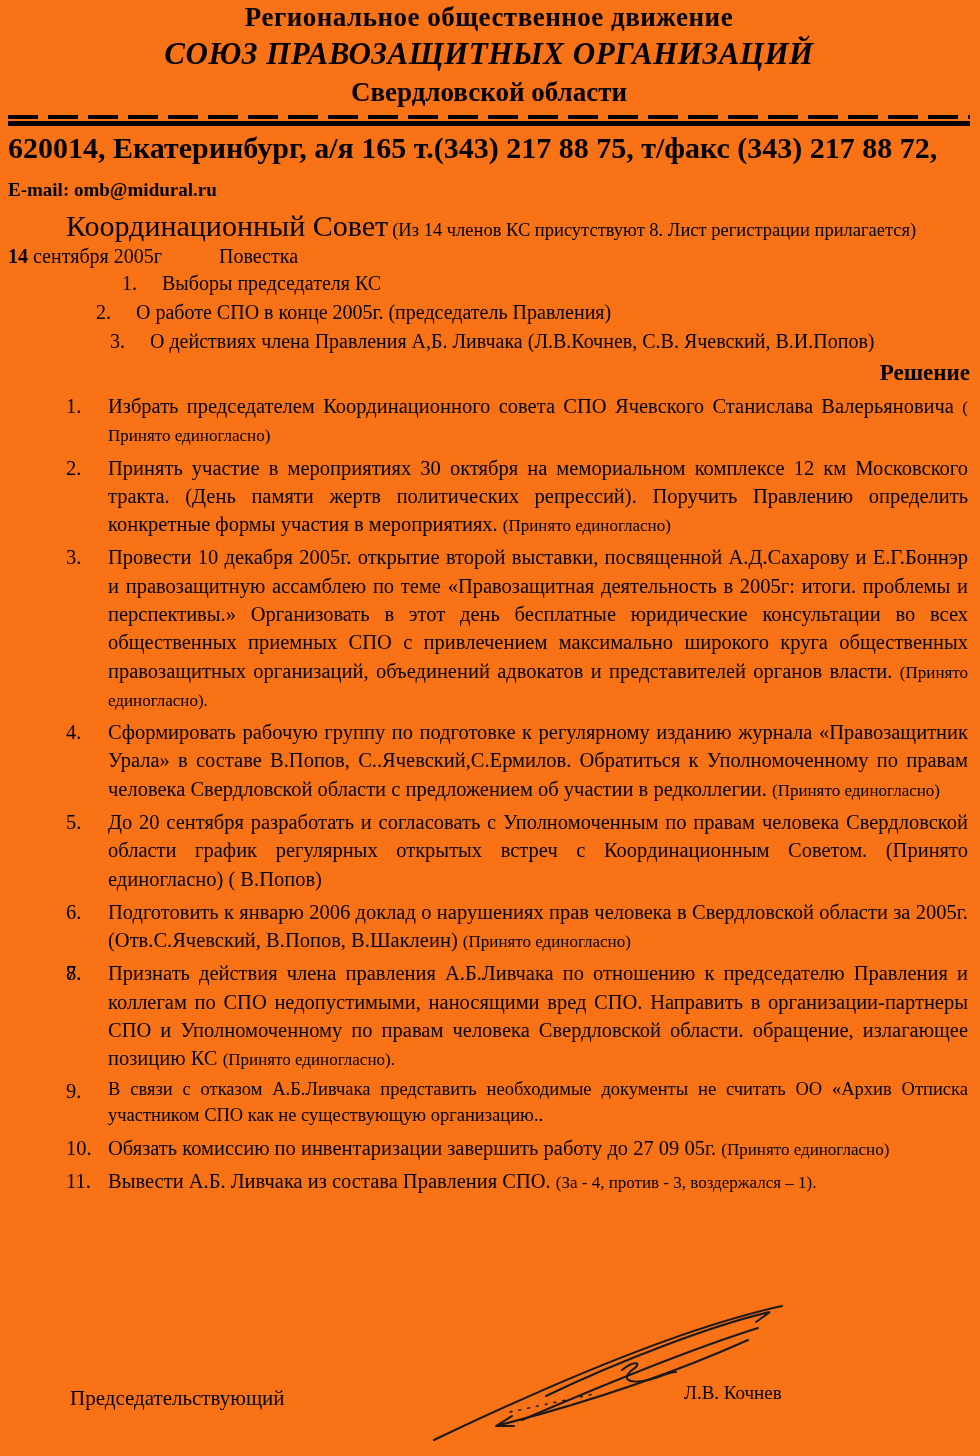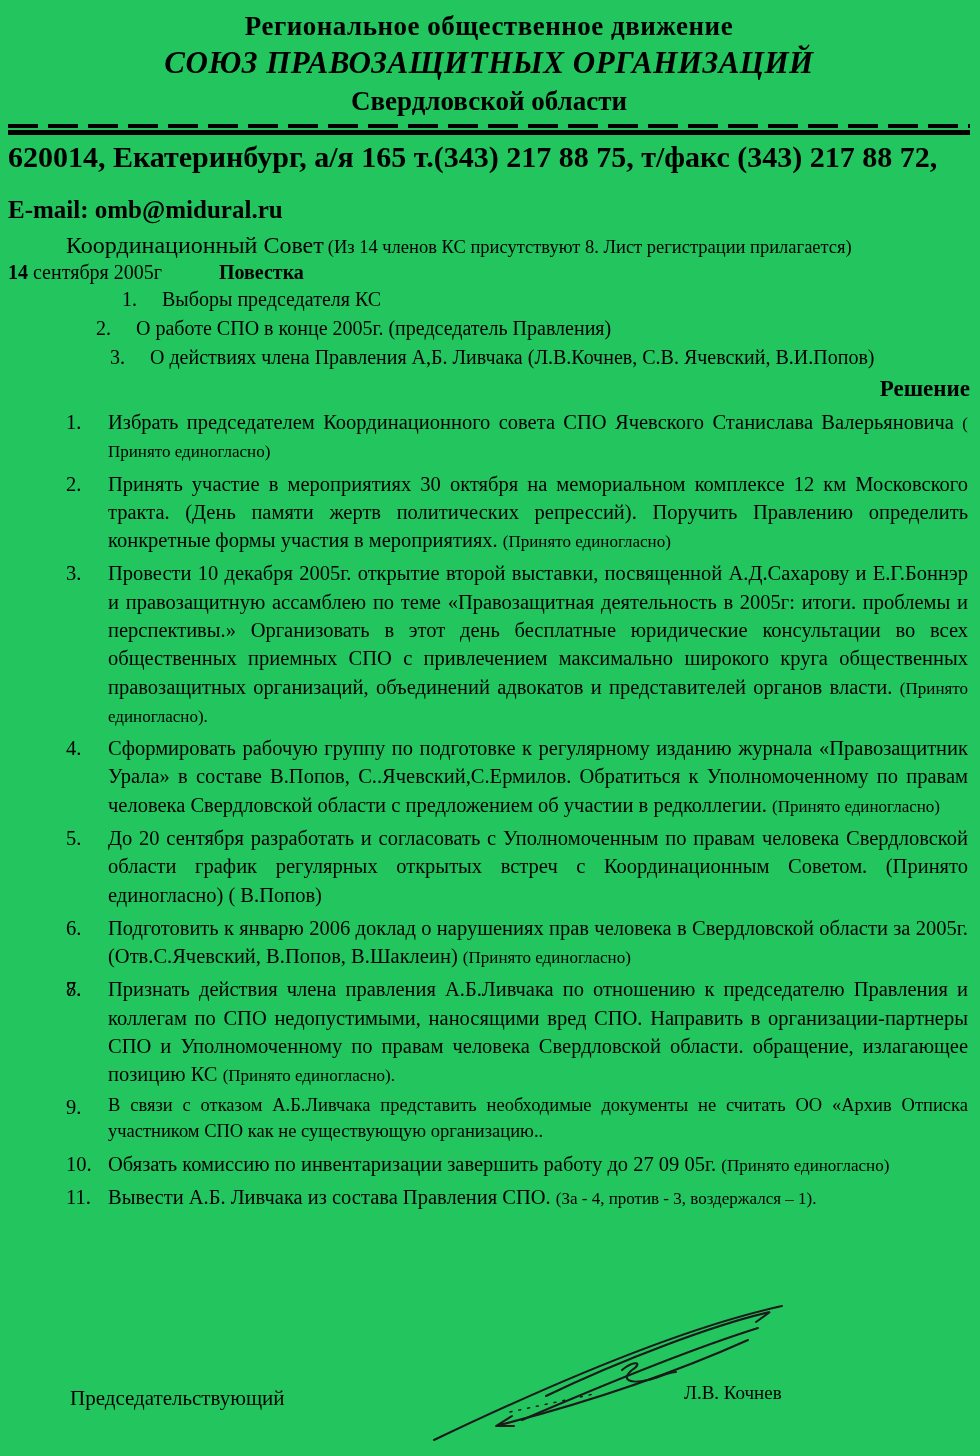"Региональное общественное движение" .page { background: #22c55e -> #f97316; padding: 11px 10px 0 8px -> 2px 10px 0 8px }
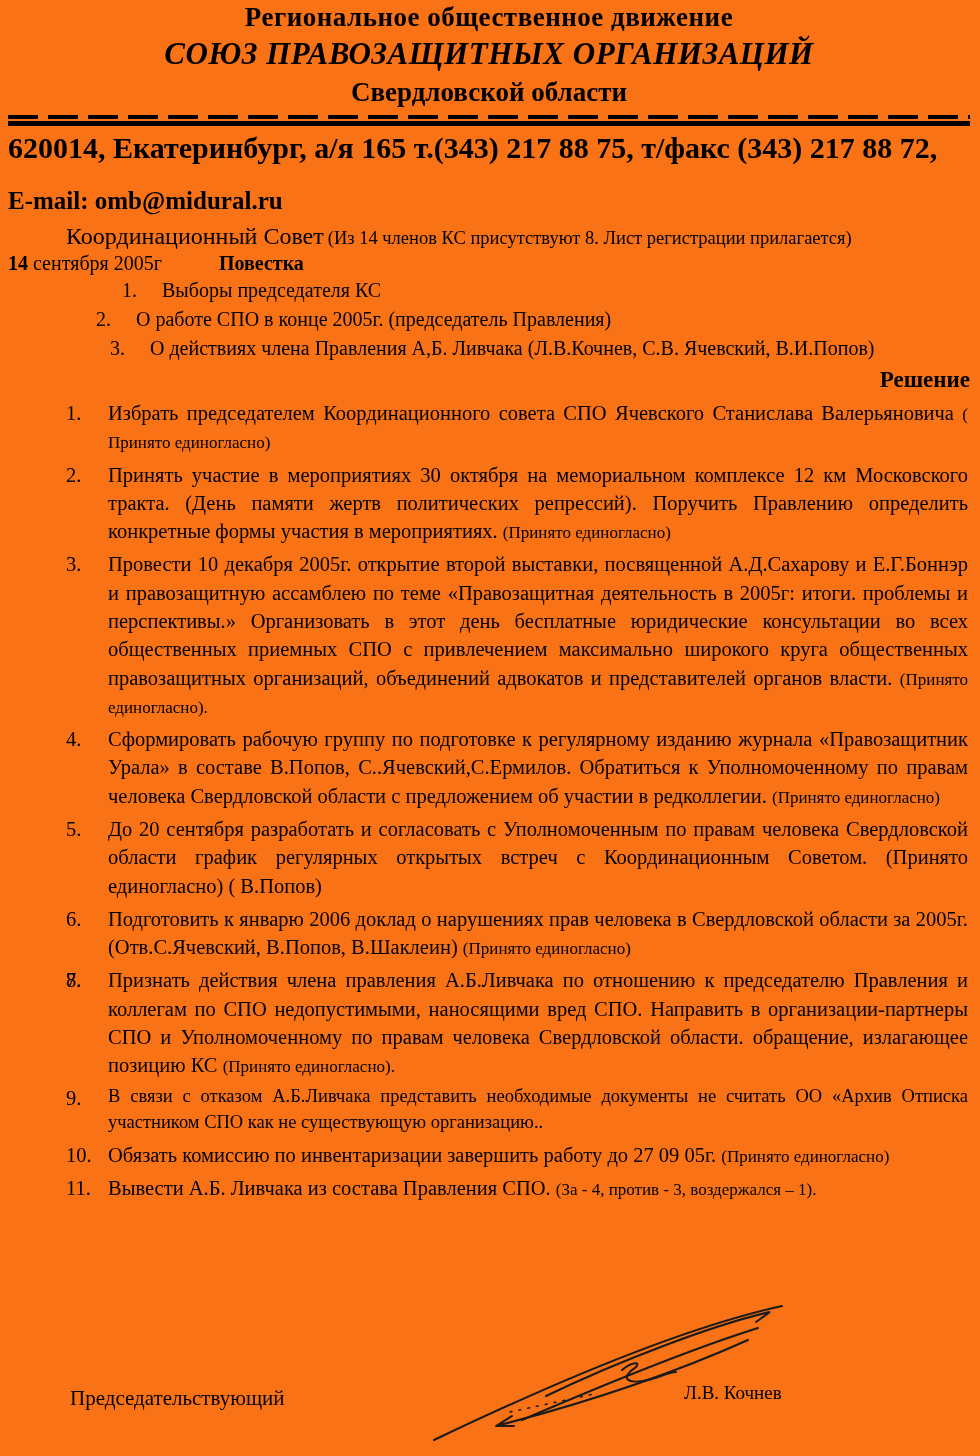"E-mail: omb@midural.ru" .email { font-size: 25px -> 19px; margin-top: 22px -> 14px }
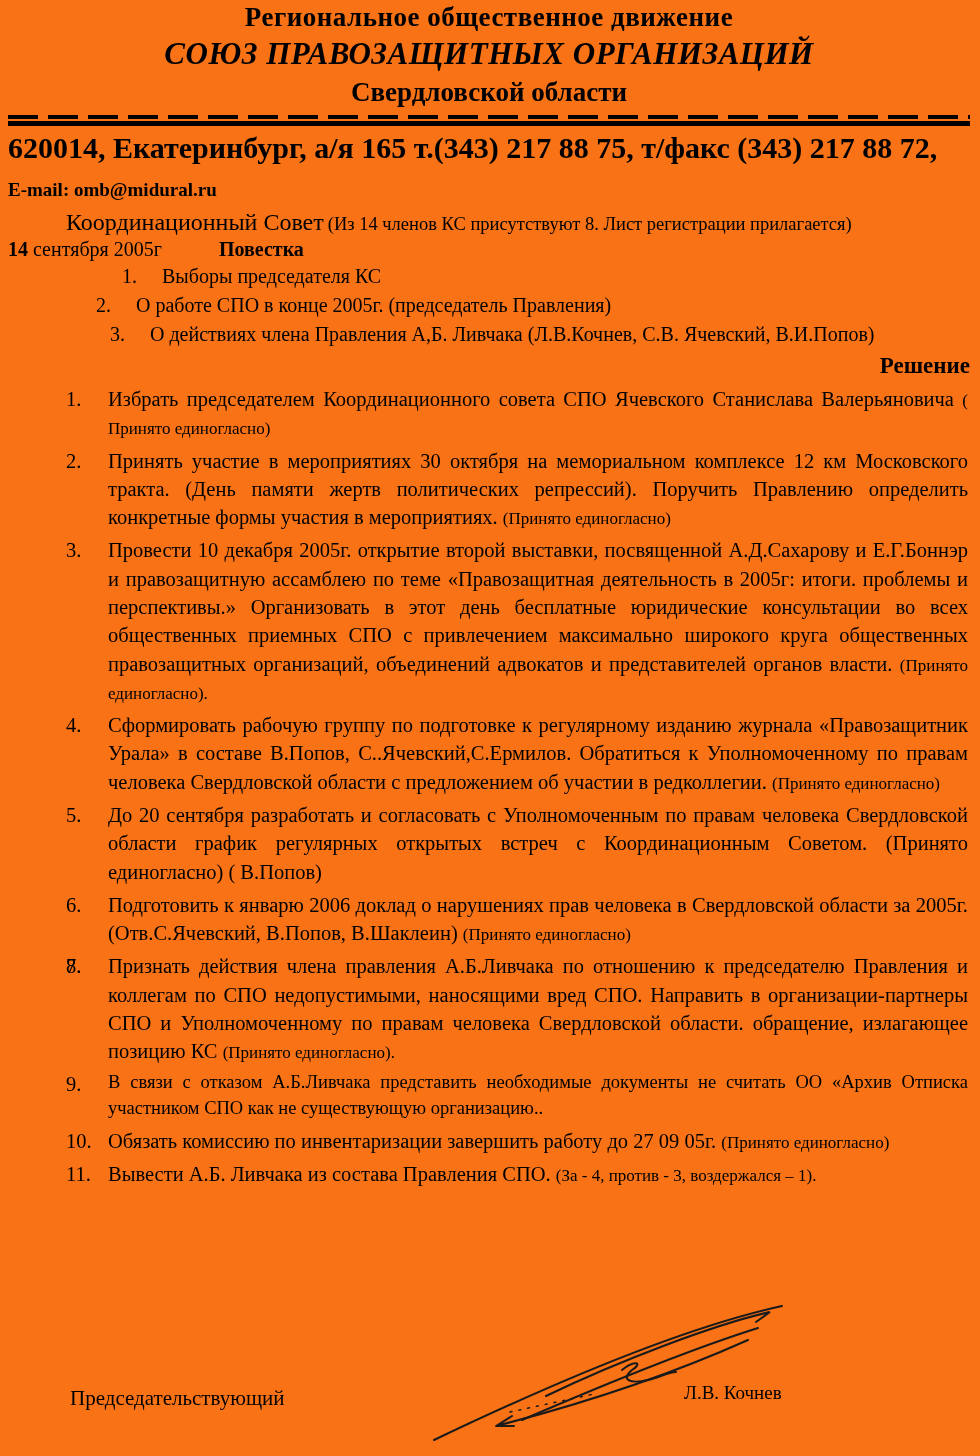"Координационный Совет" .intro-main { font-size: 24px -> 30px }
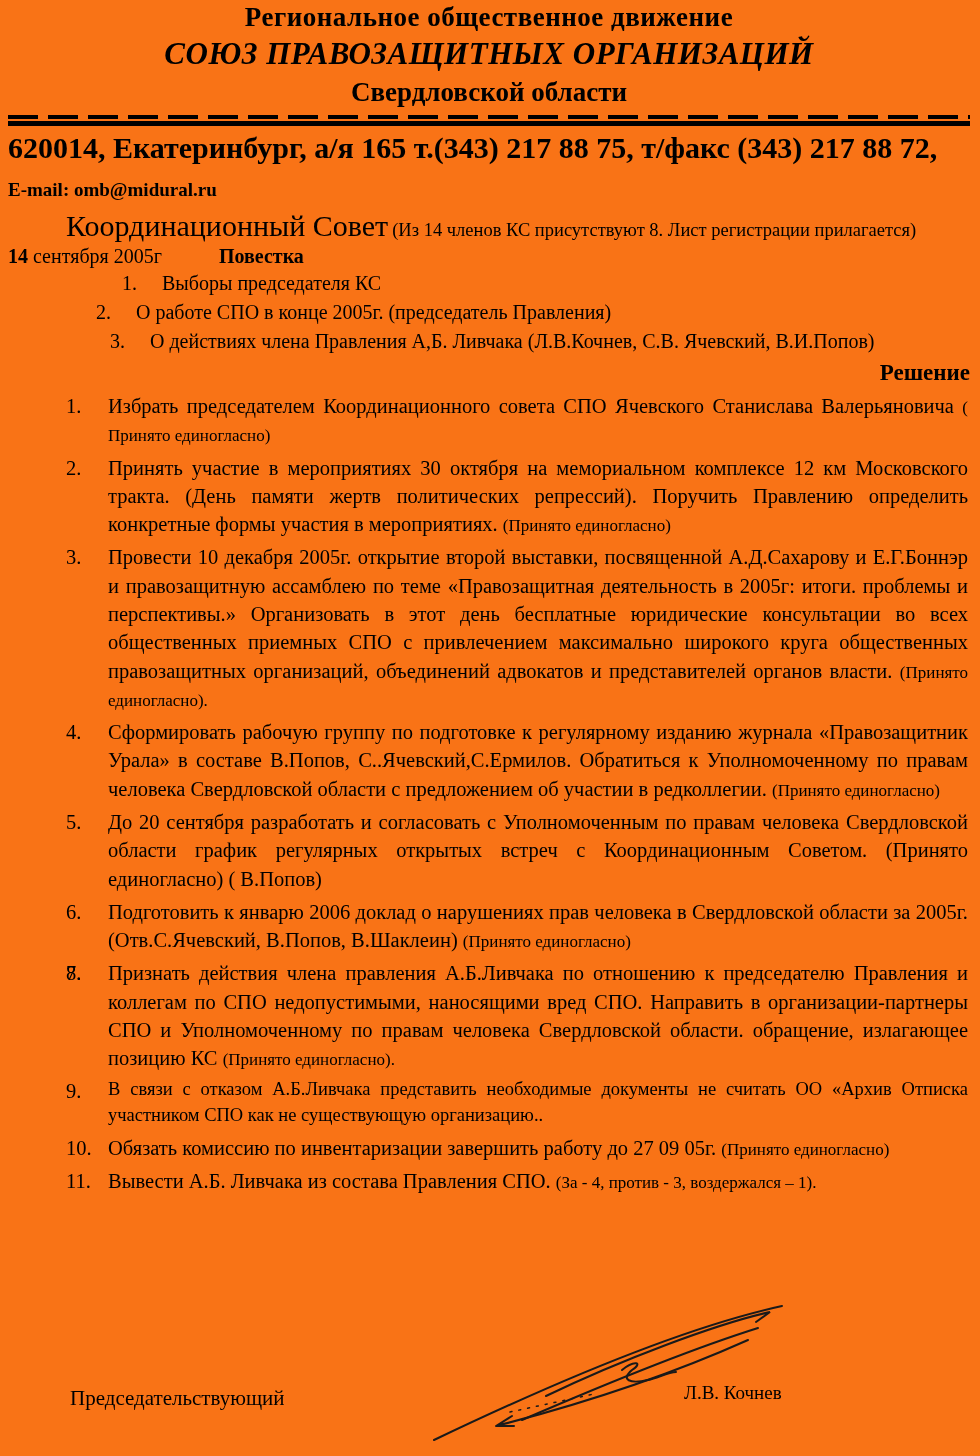"Повестка" .agenda-heading { font-weight: bold -> normal }
